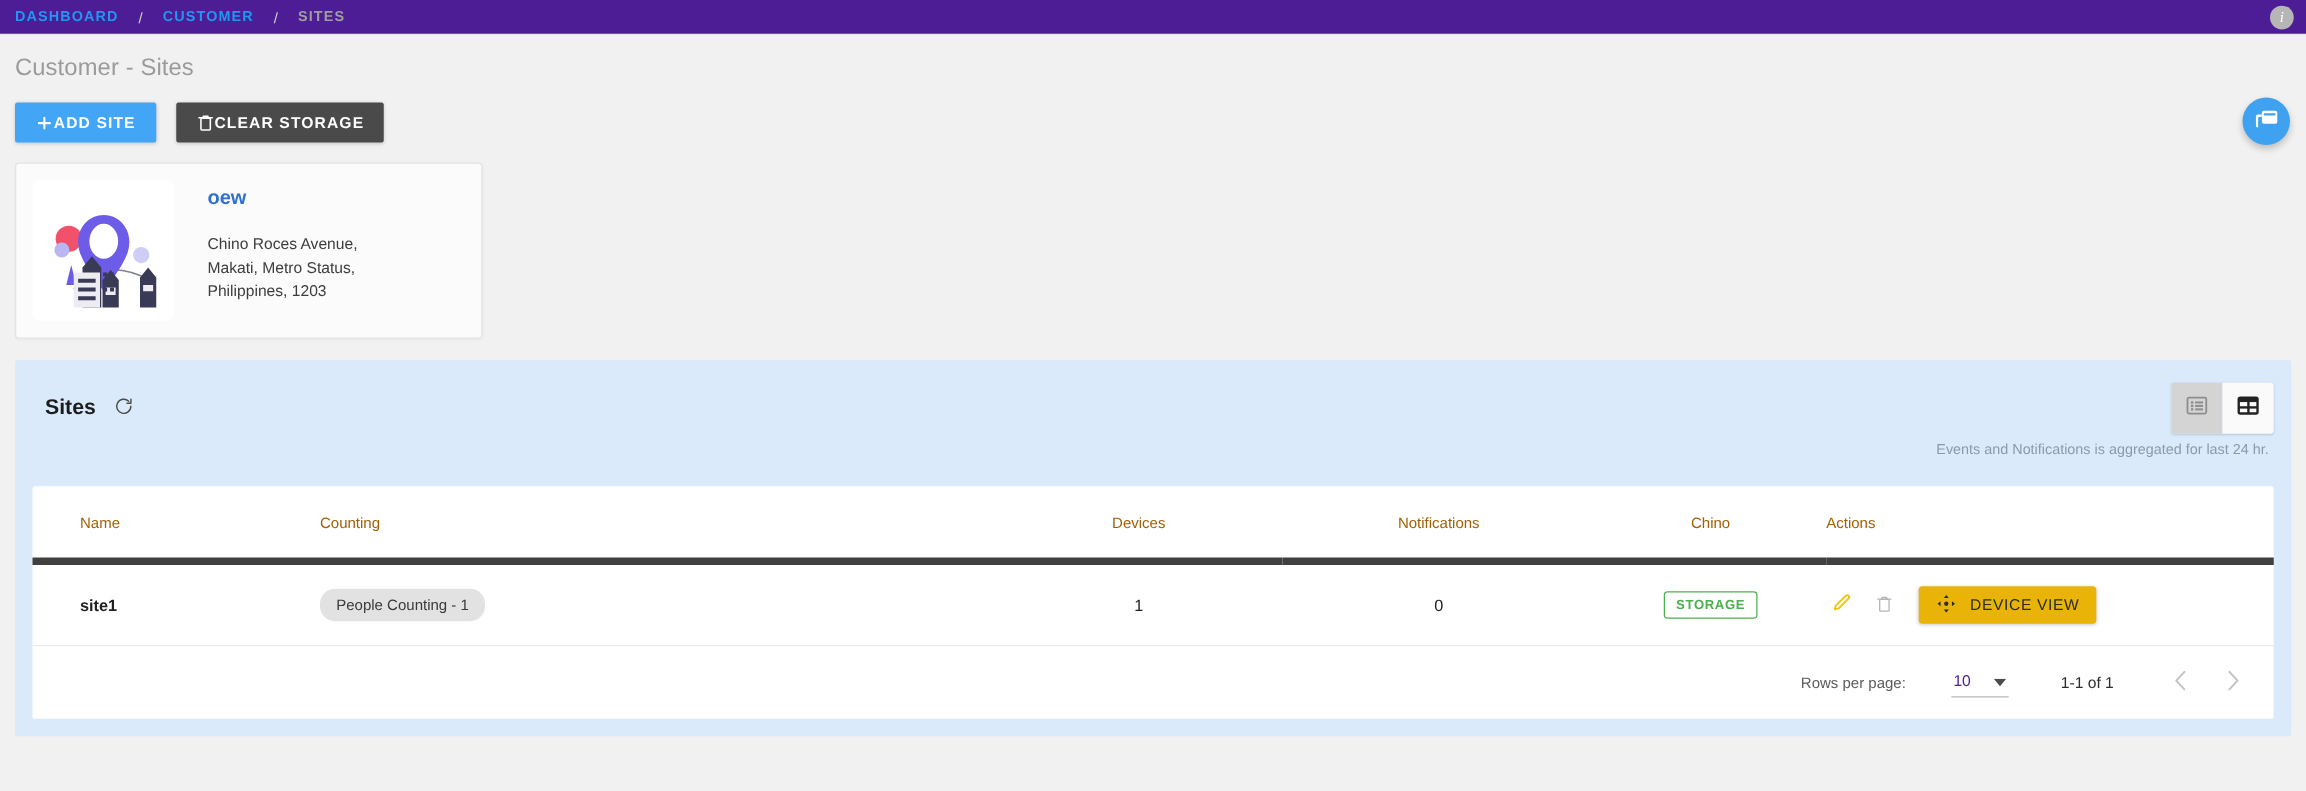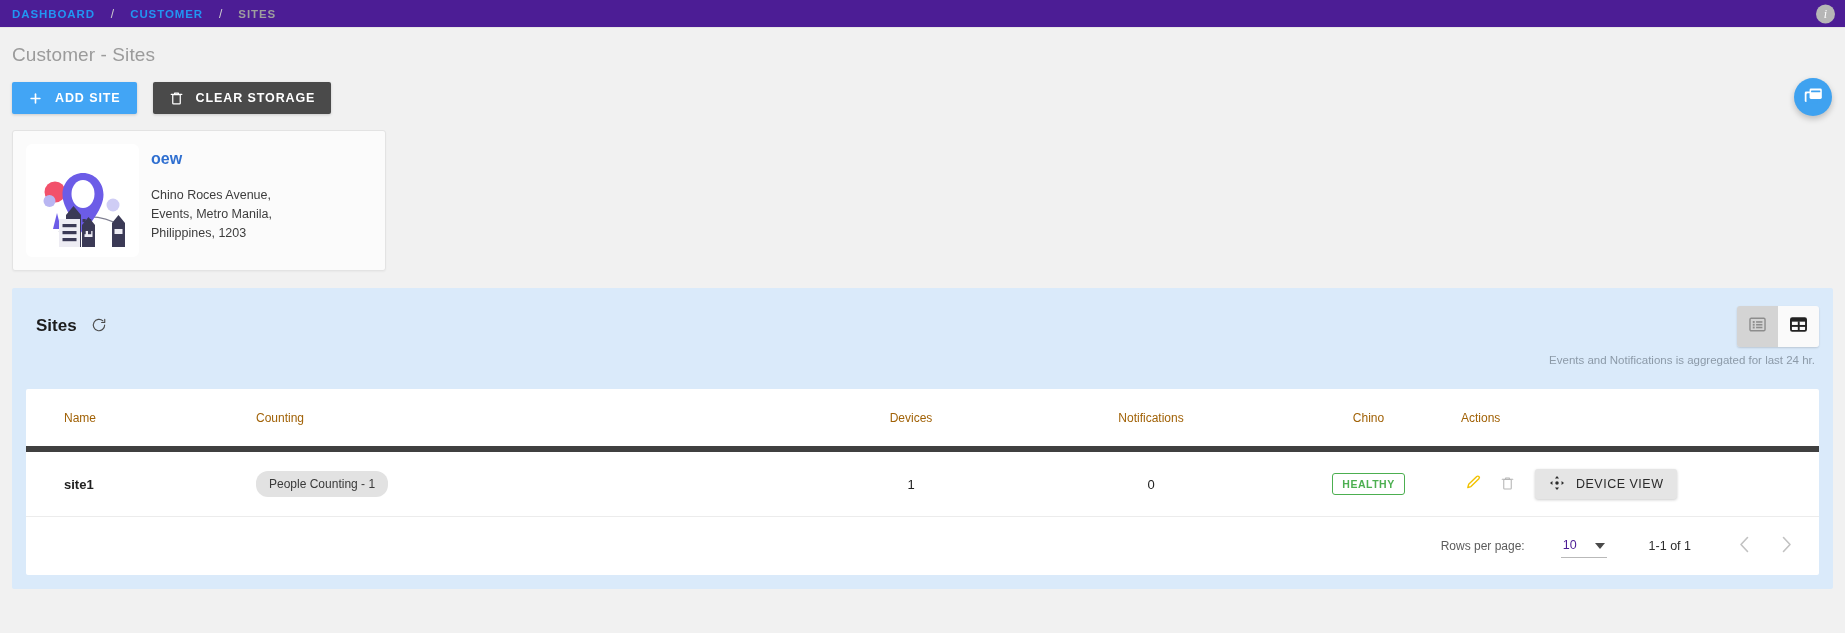"ADD SITE" .btn { gap: 12px -> 0 }
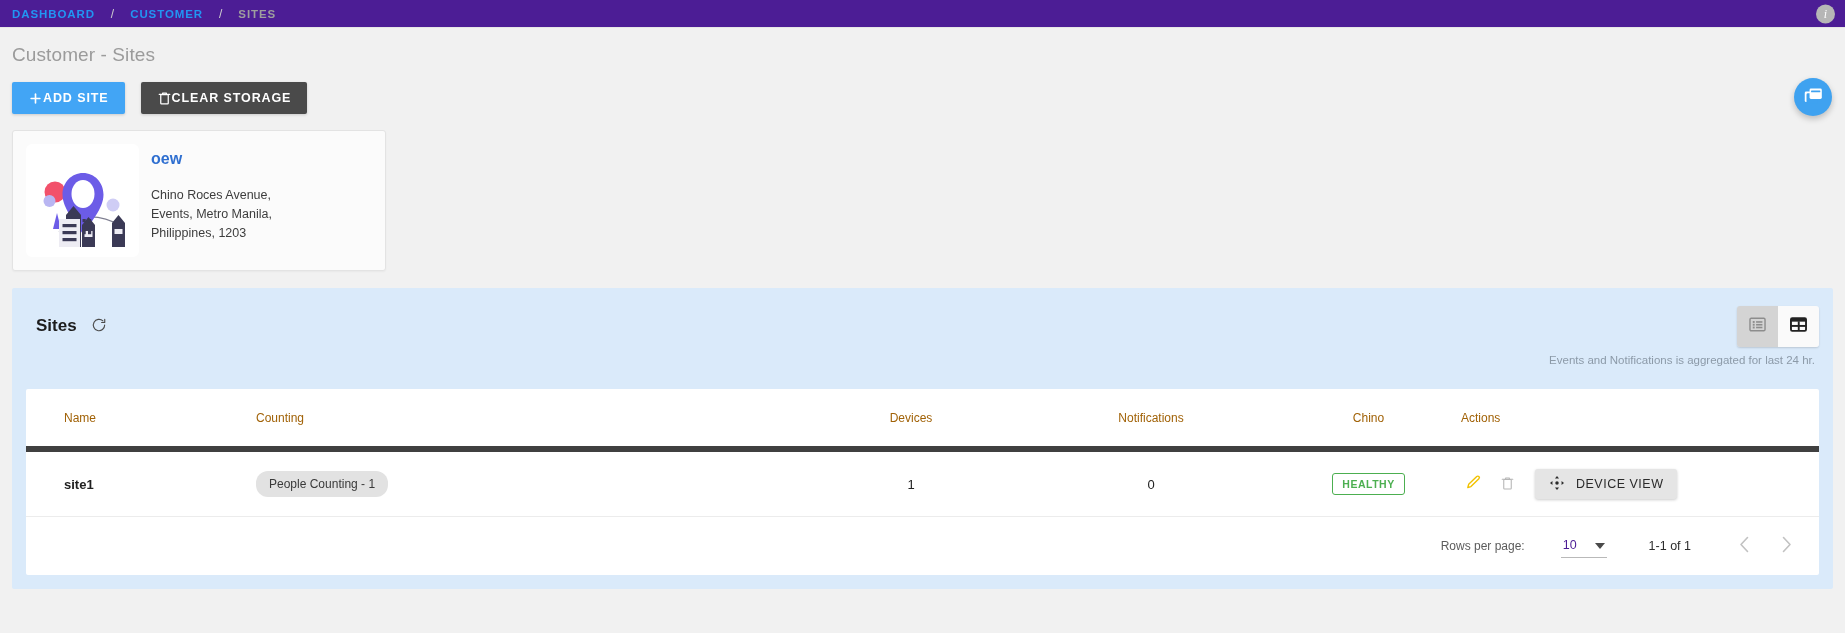"oew" .site-card { gap: 12px -> 27px }
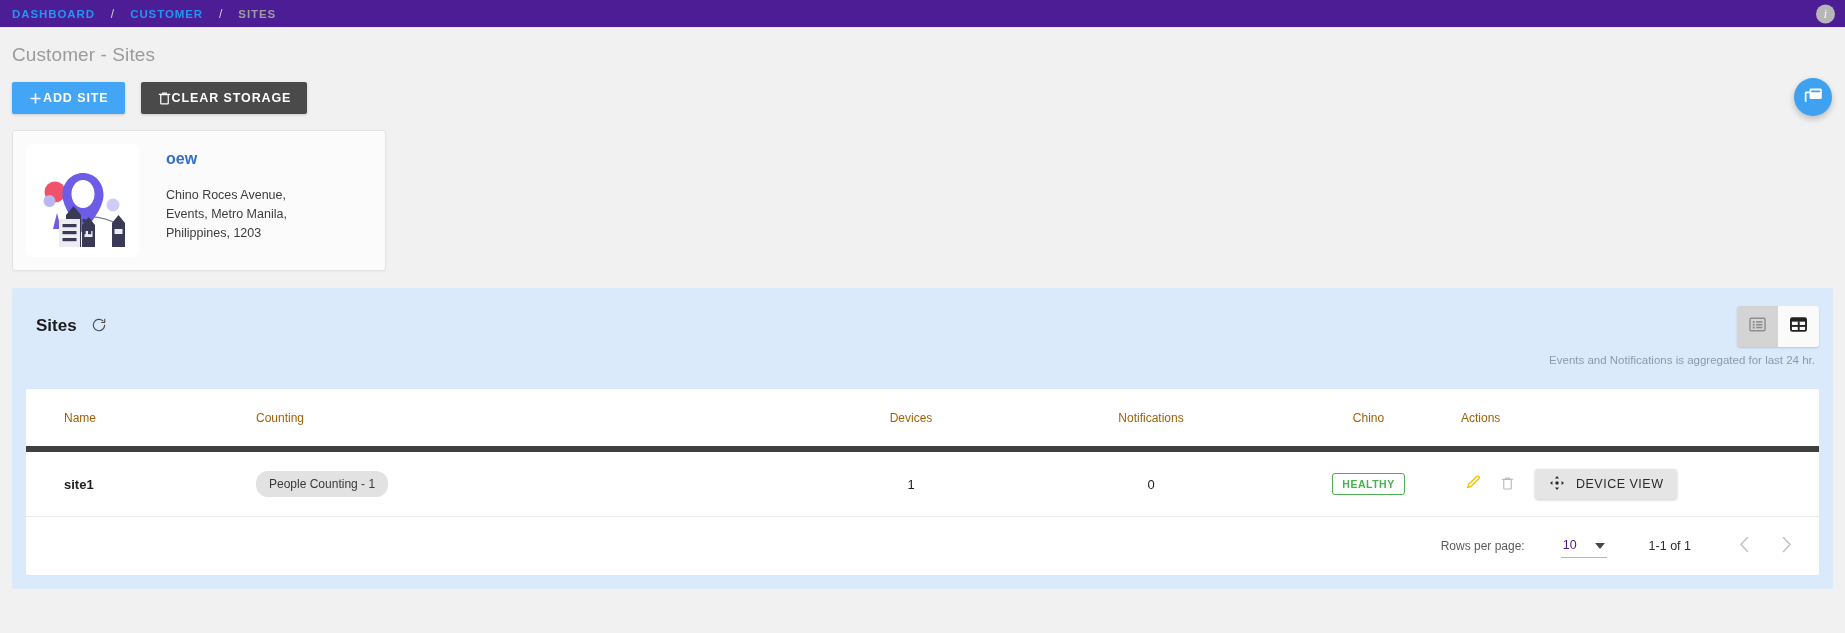"Events, Metro Manila," div { text: Events, Metro Manila -> Makati, Metro Status }
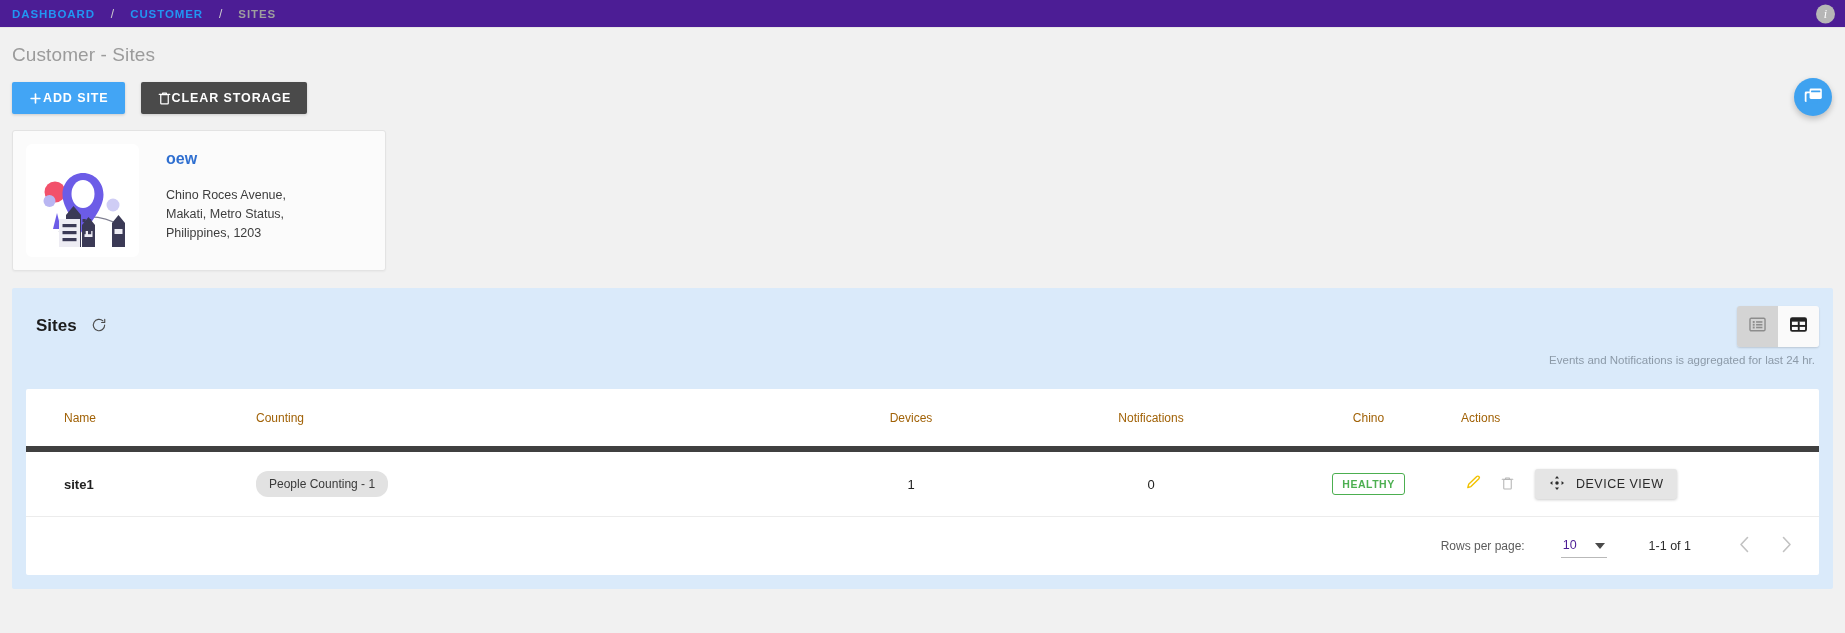"HEALTHY" span.status-badge { text: HEALTHY -> STORAGE }
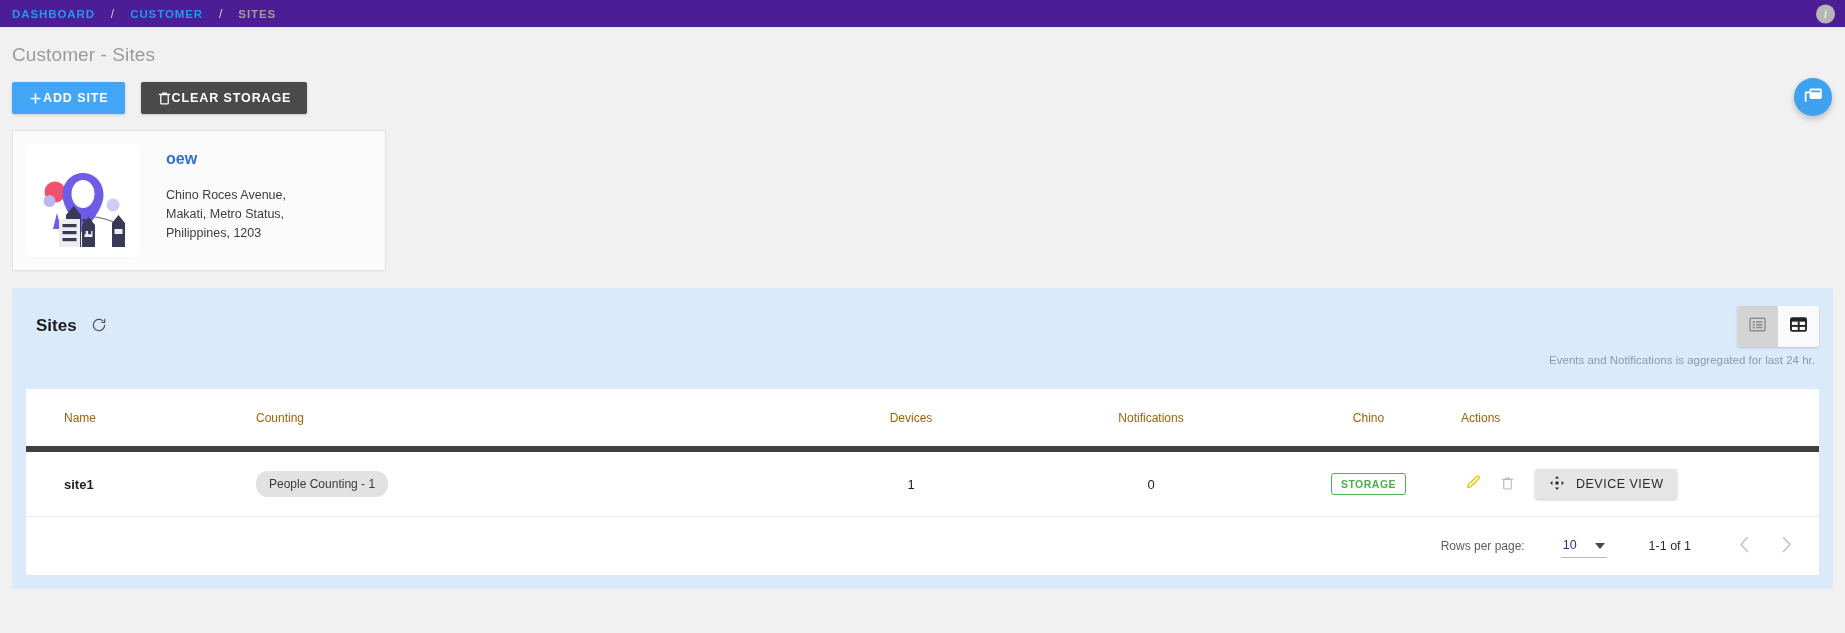"DEVICE VIEW" .device-view-btn { background: #e5e5e5 -> #eab308 }
